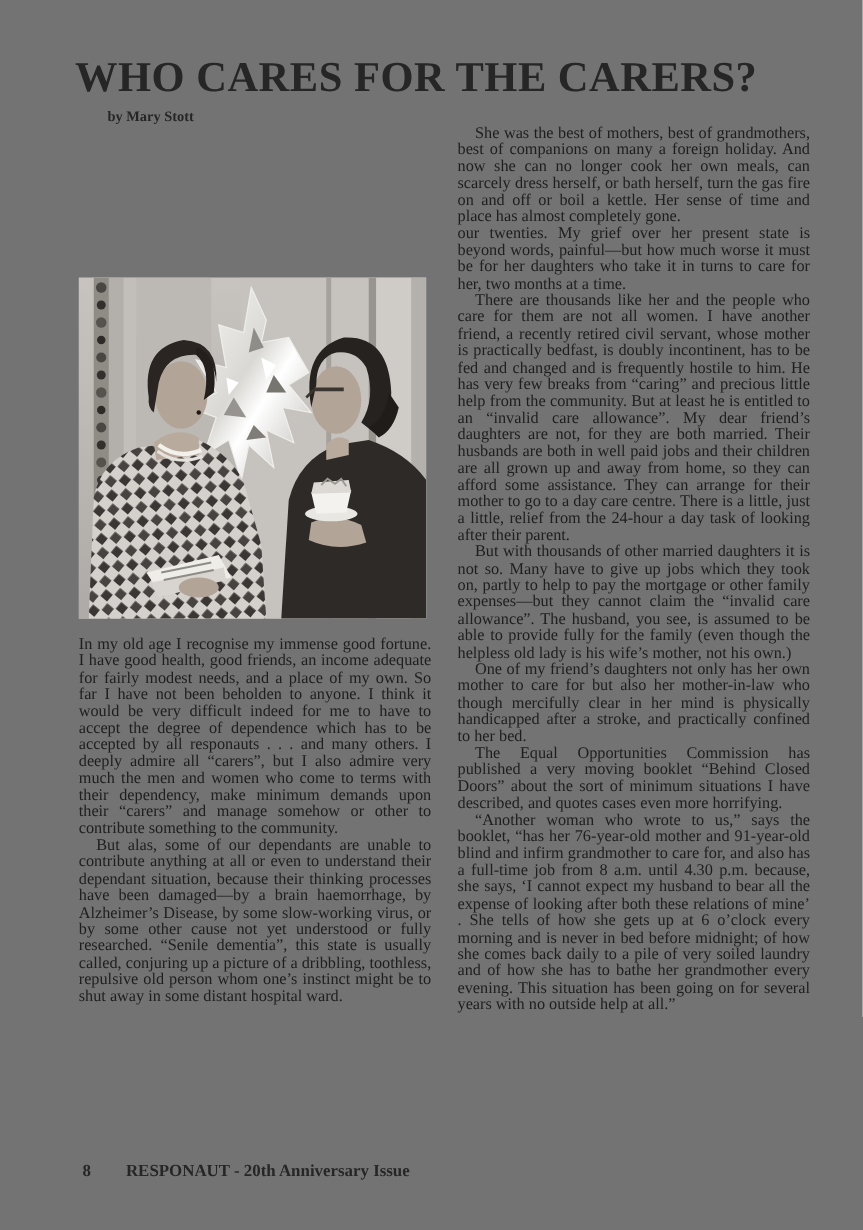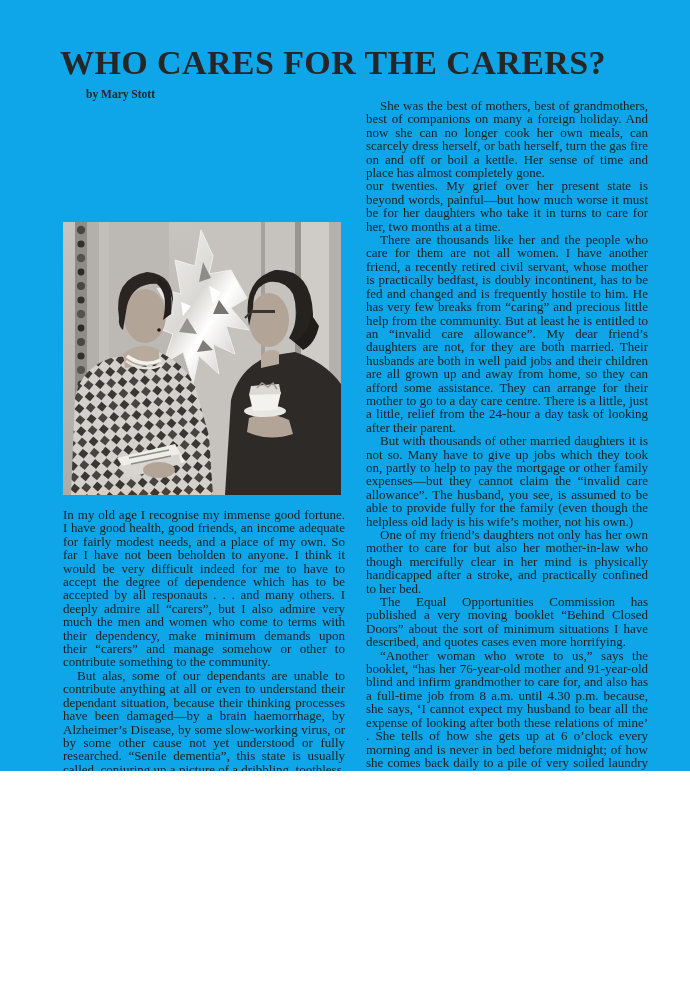"WHO CARES FOR THE CARERS?" .page { background: #0ea5e9 -> #737373; height: 771px -> 984px }
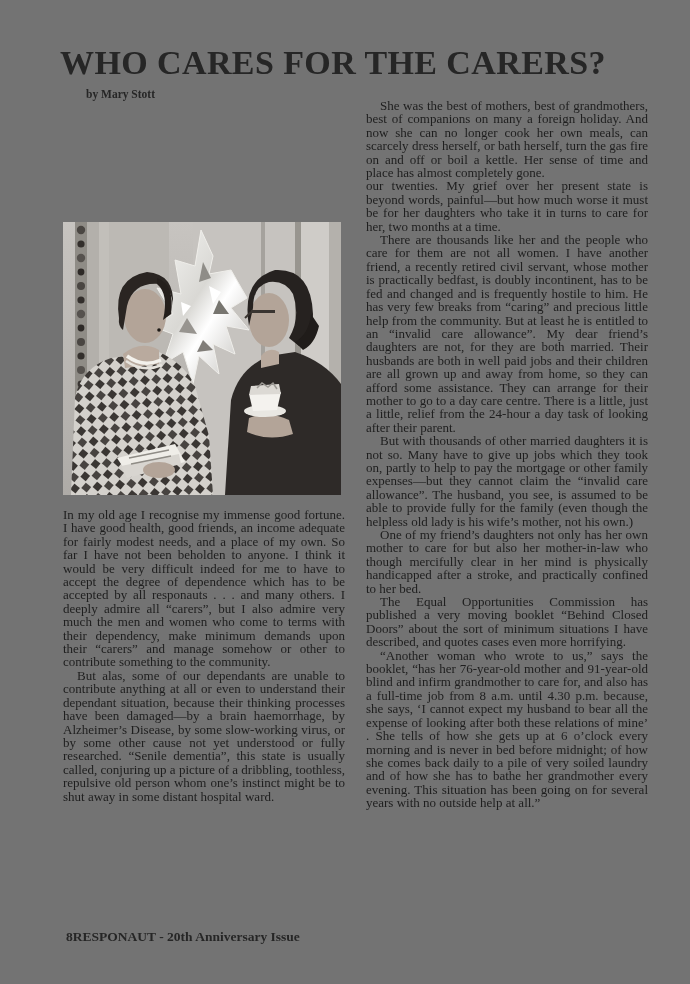"RESPONAUT - 20th Anniversary Issue" .footer .journal { margin-left: none -> 28px }
